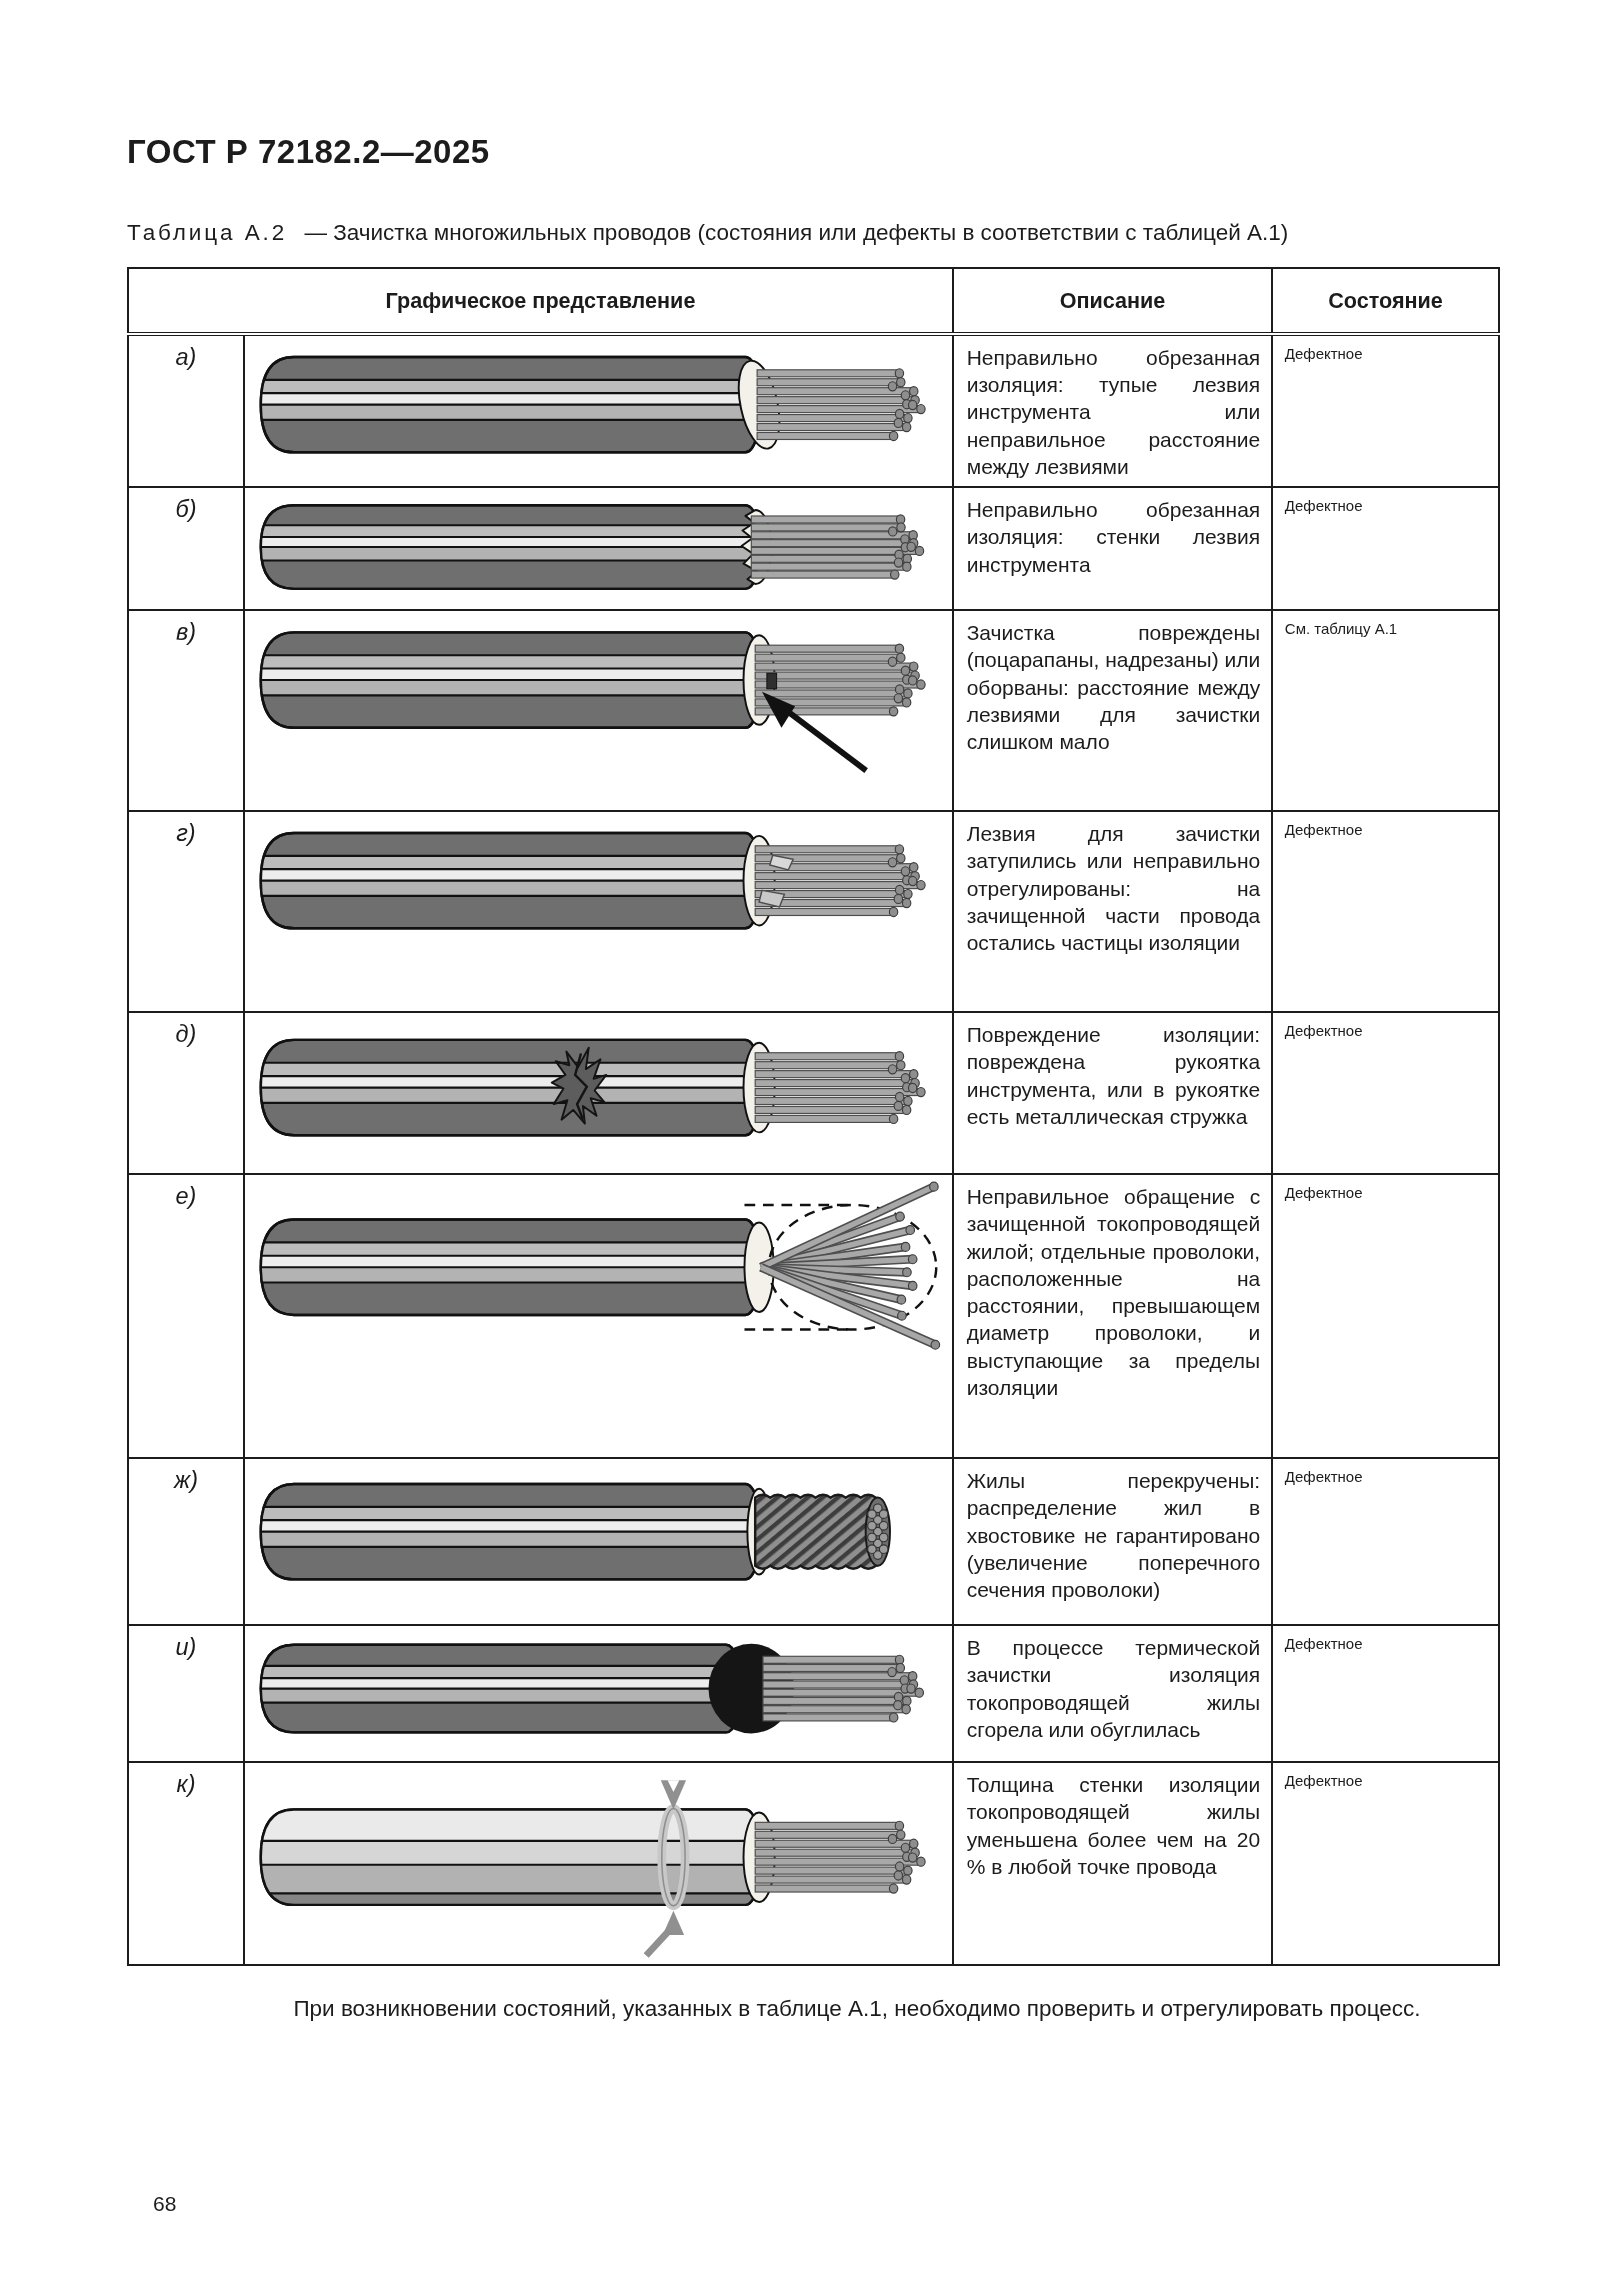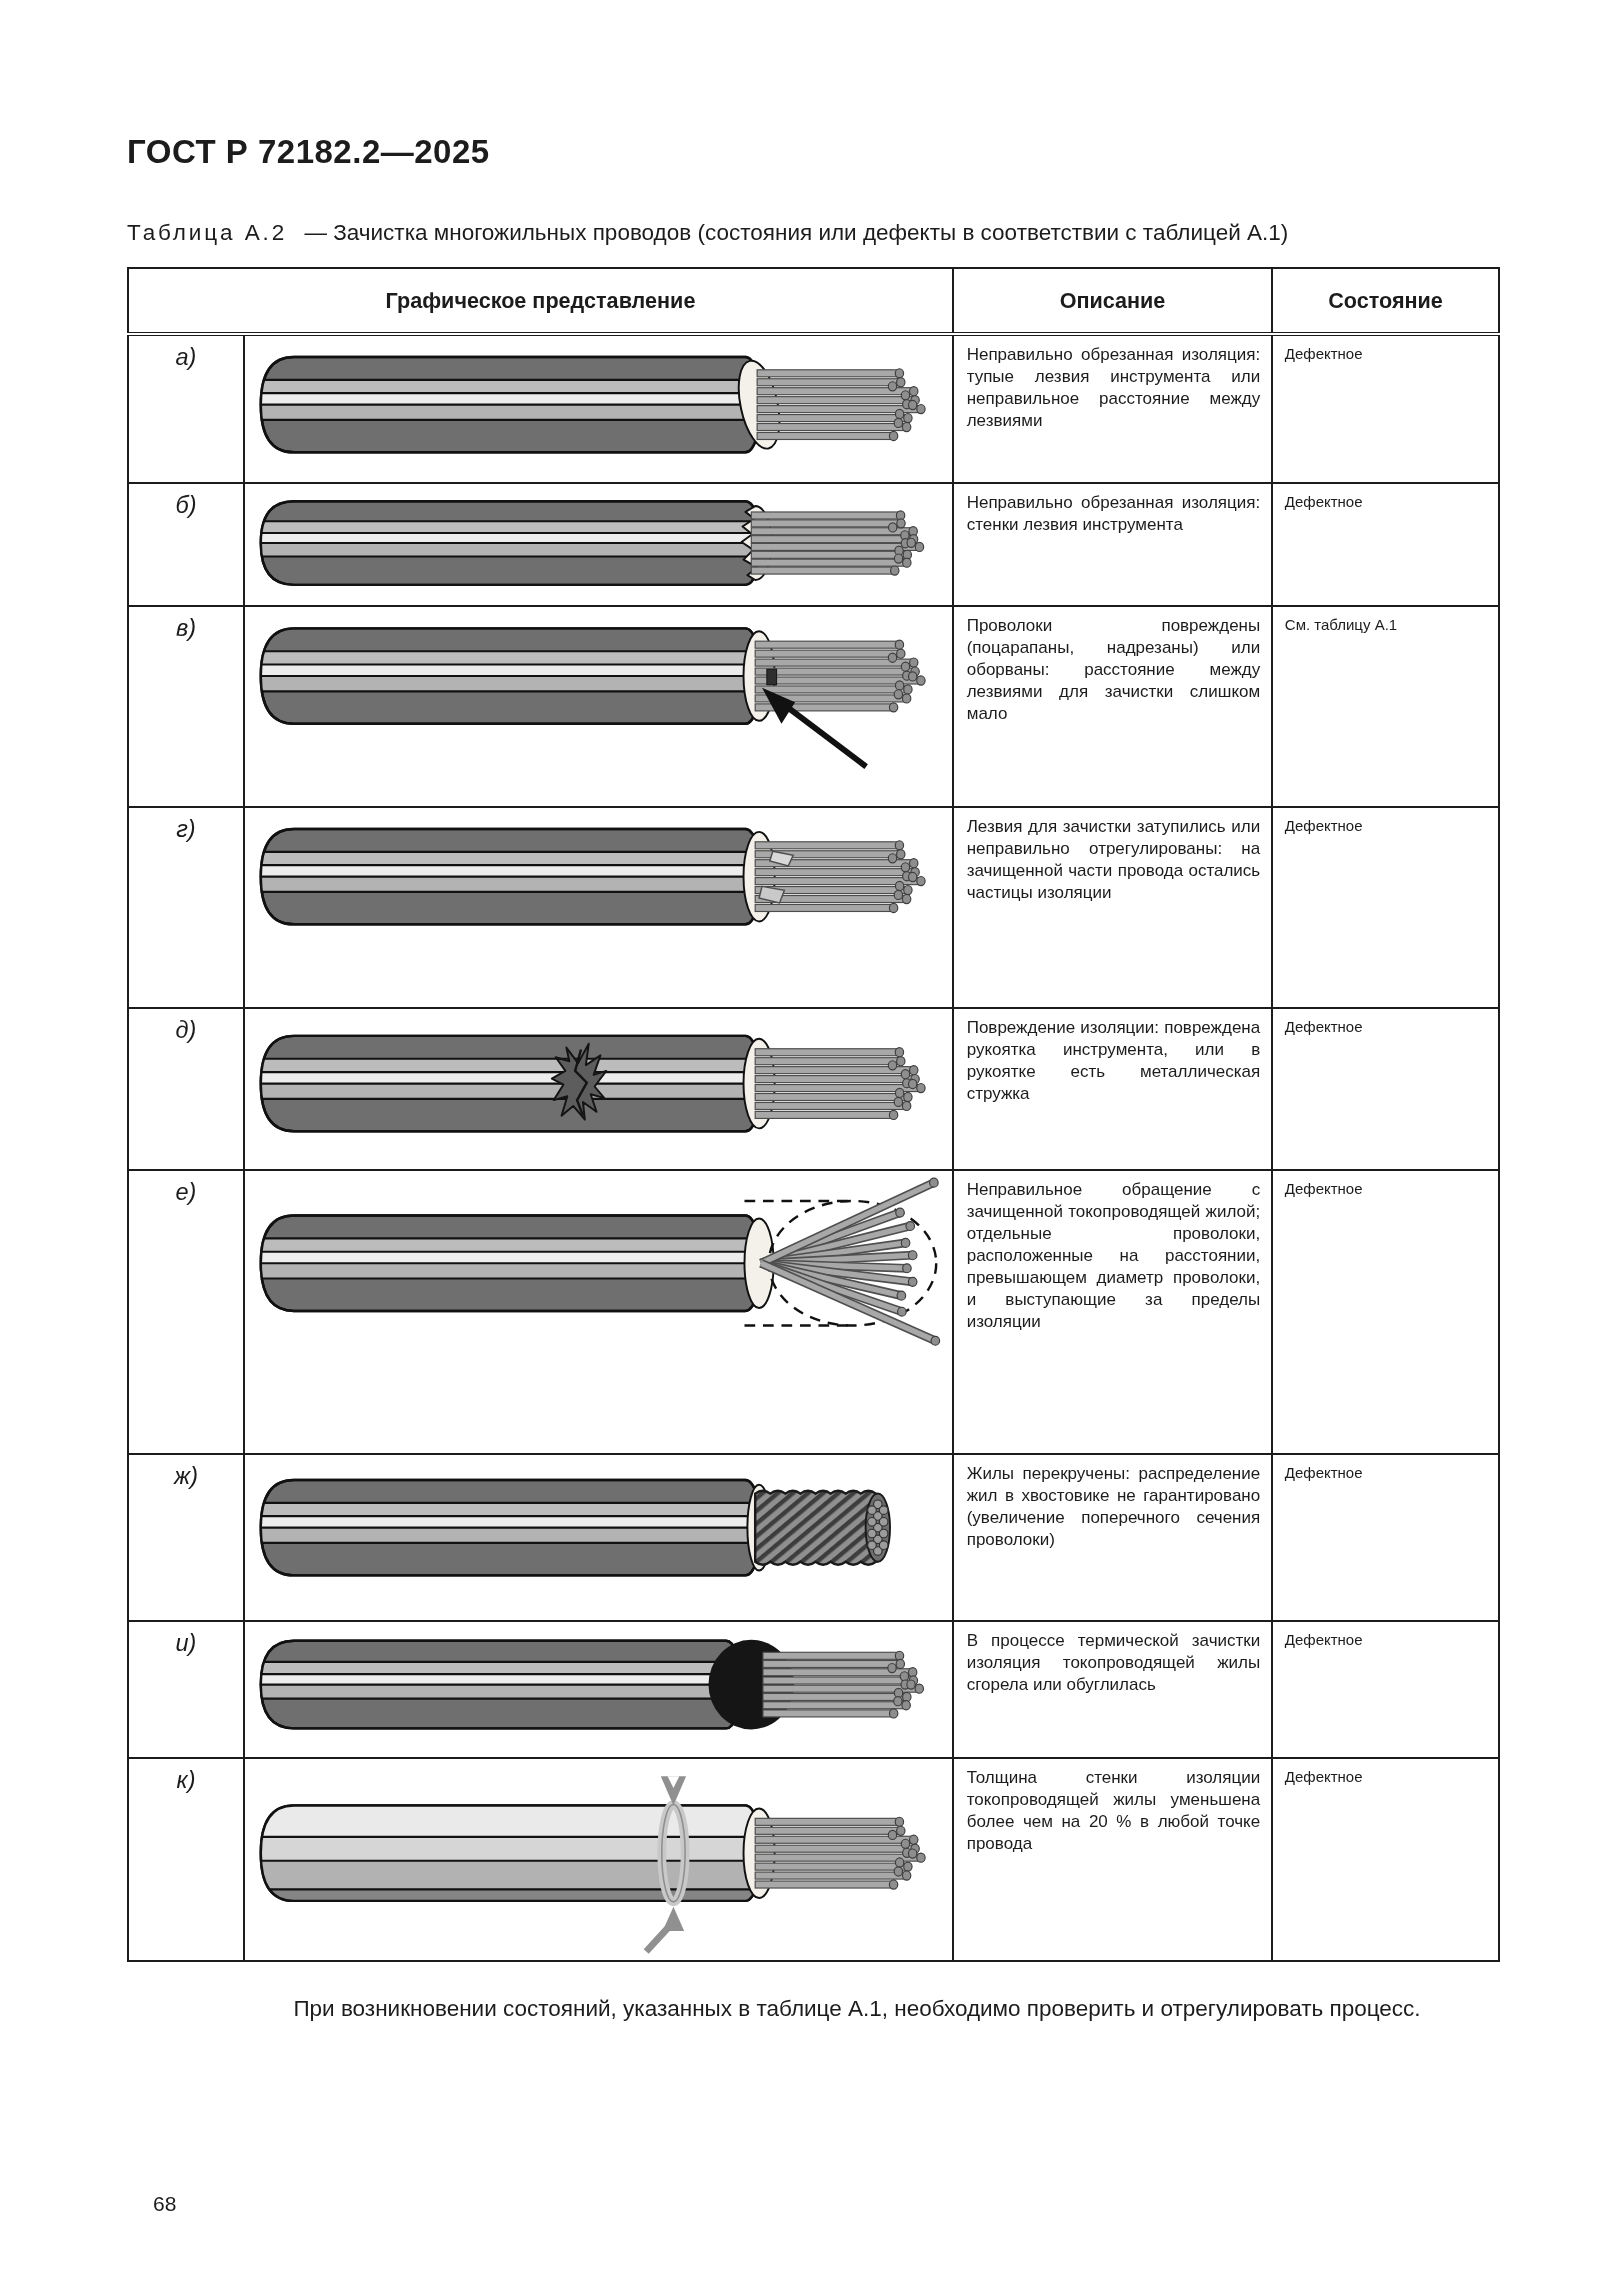"Неправильно обрезанная изоляция: тупые" td.cell-desc { font-size: 17px -> 21px }
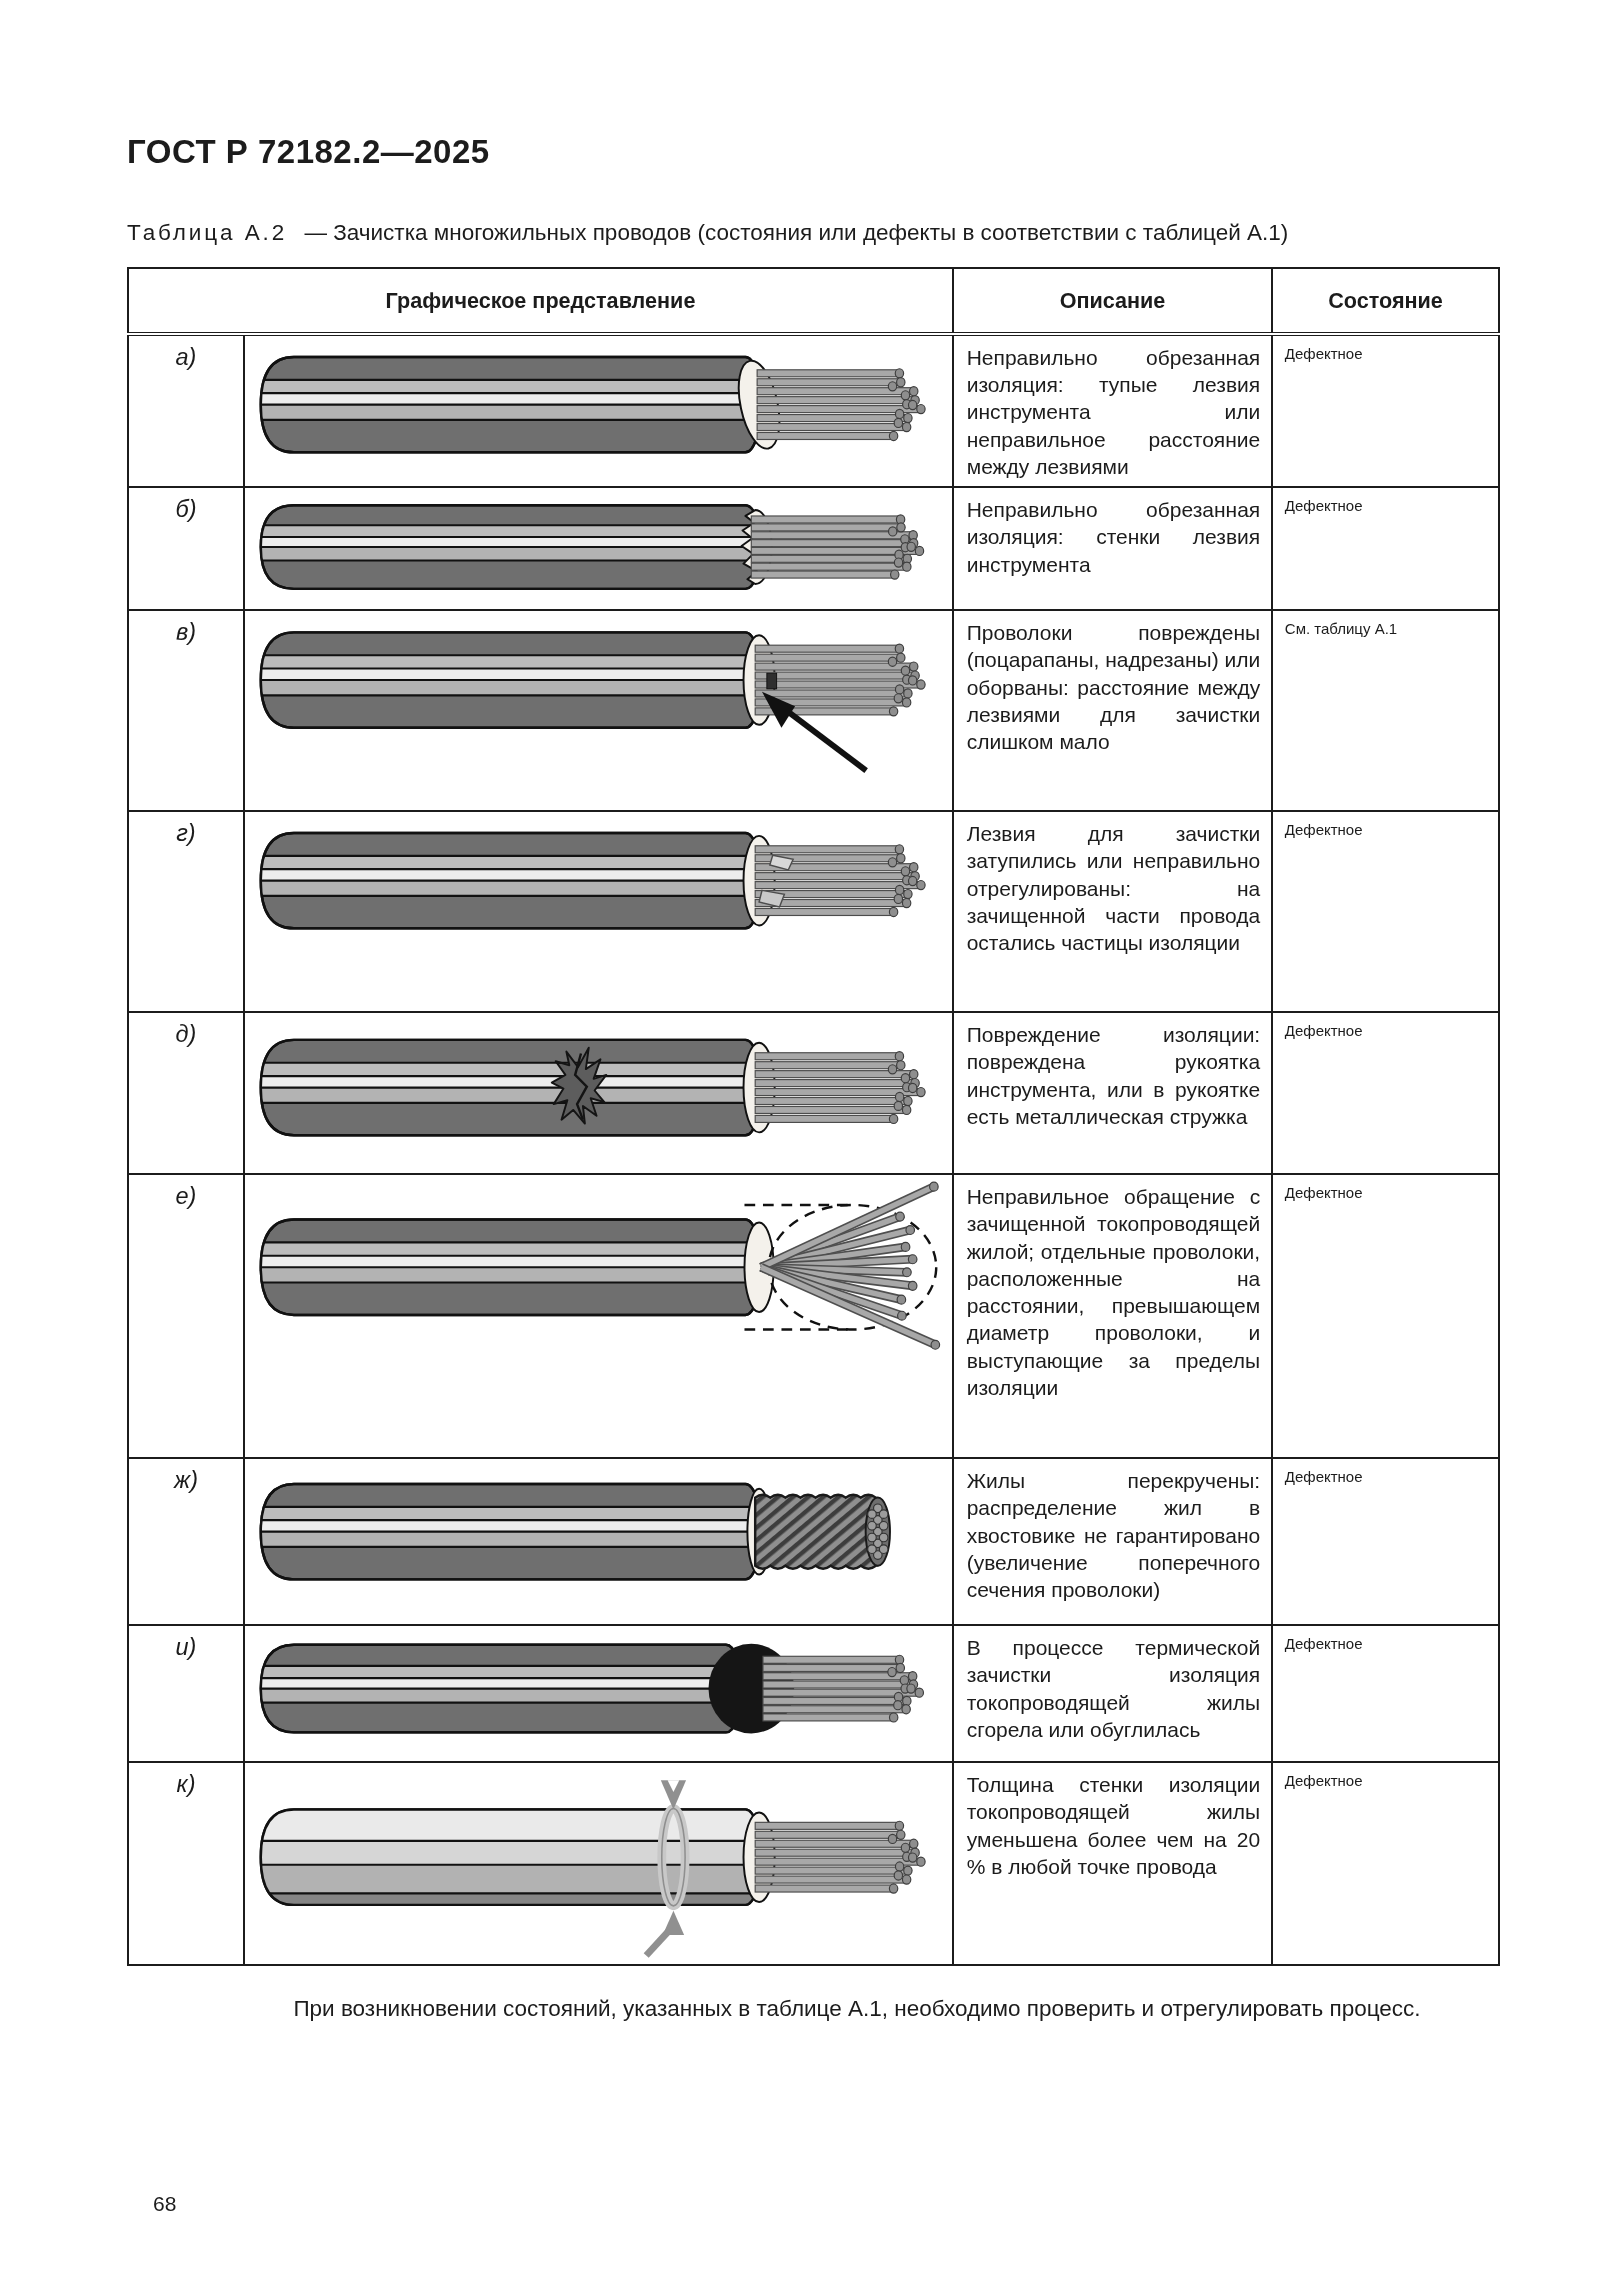"Проволоки повреждены (поцарапаны," td.cell-desc { text: Проволоки -> Зачистка }
